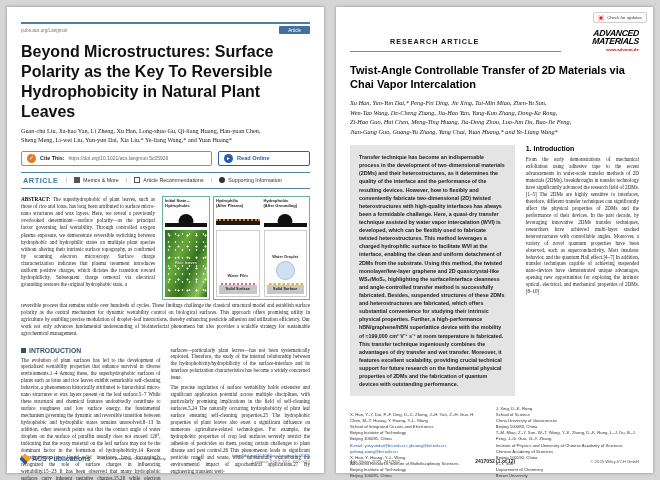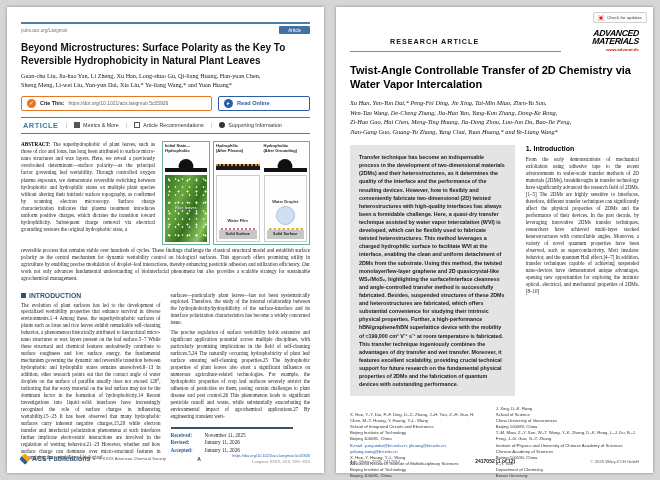"Beyond Microstructures: Surface Polarity" .l-title { font-size: 10px -> 16px }
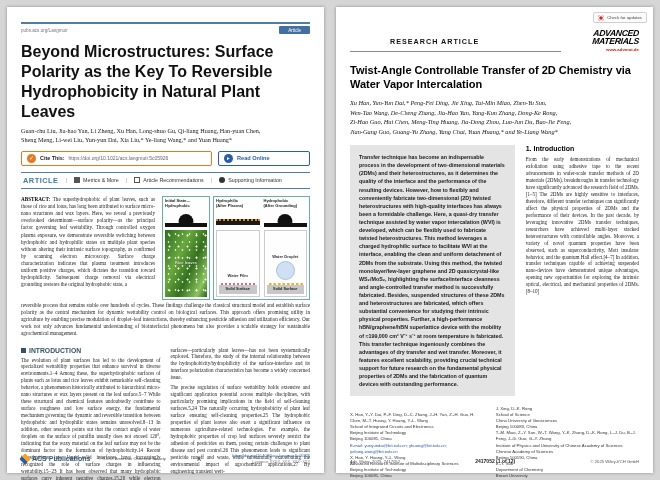"Twist-Angle Controllable Transfer of 2D" div.r-title { text: Chemistry via Water -> Materials via Chai }
